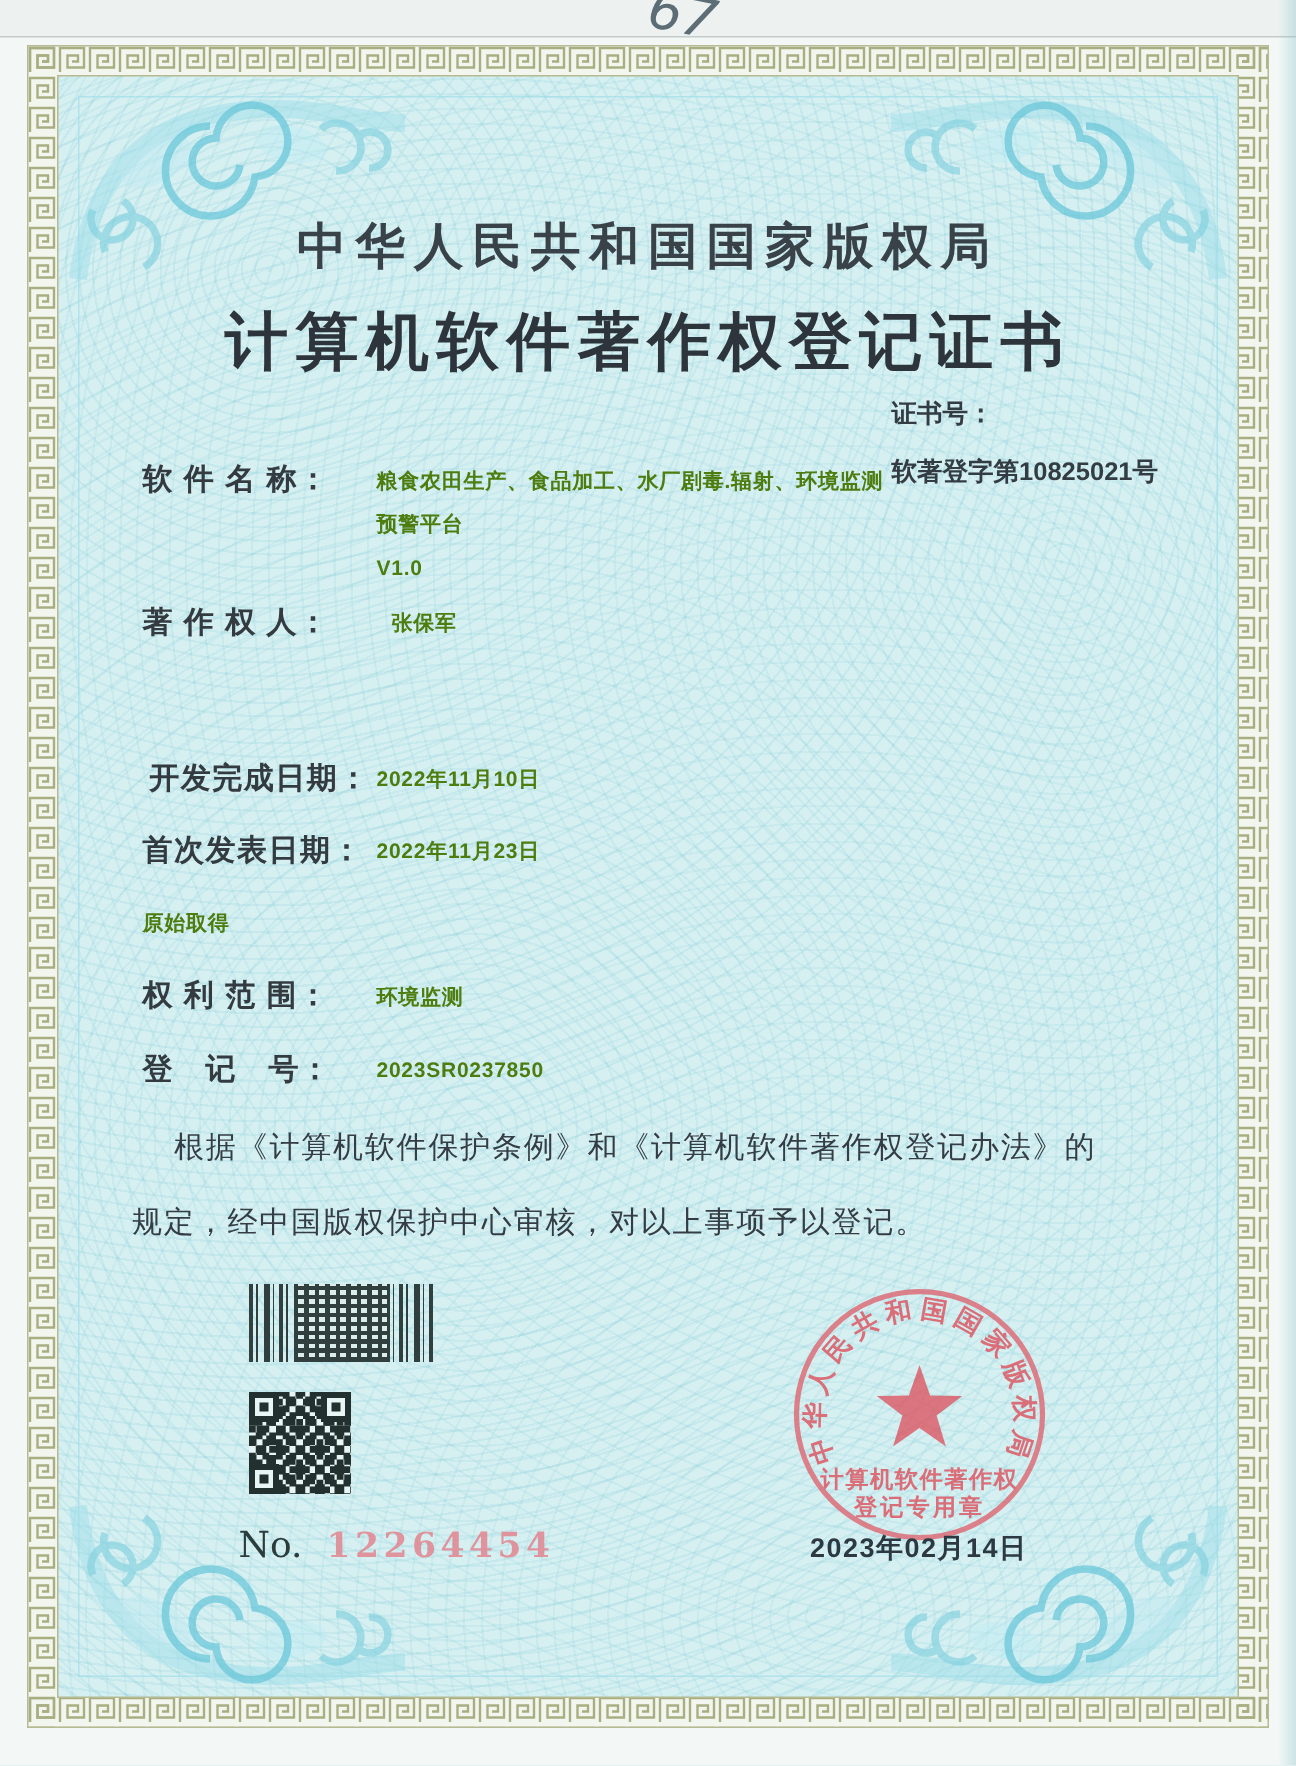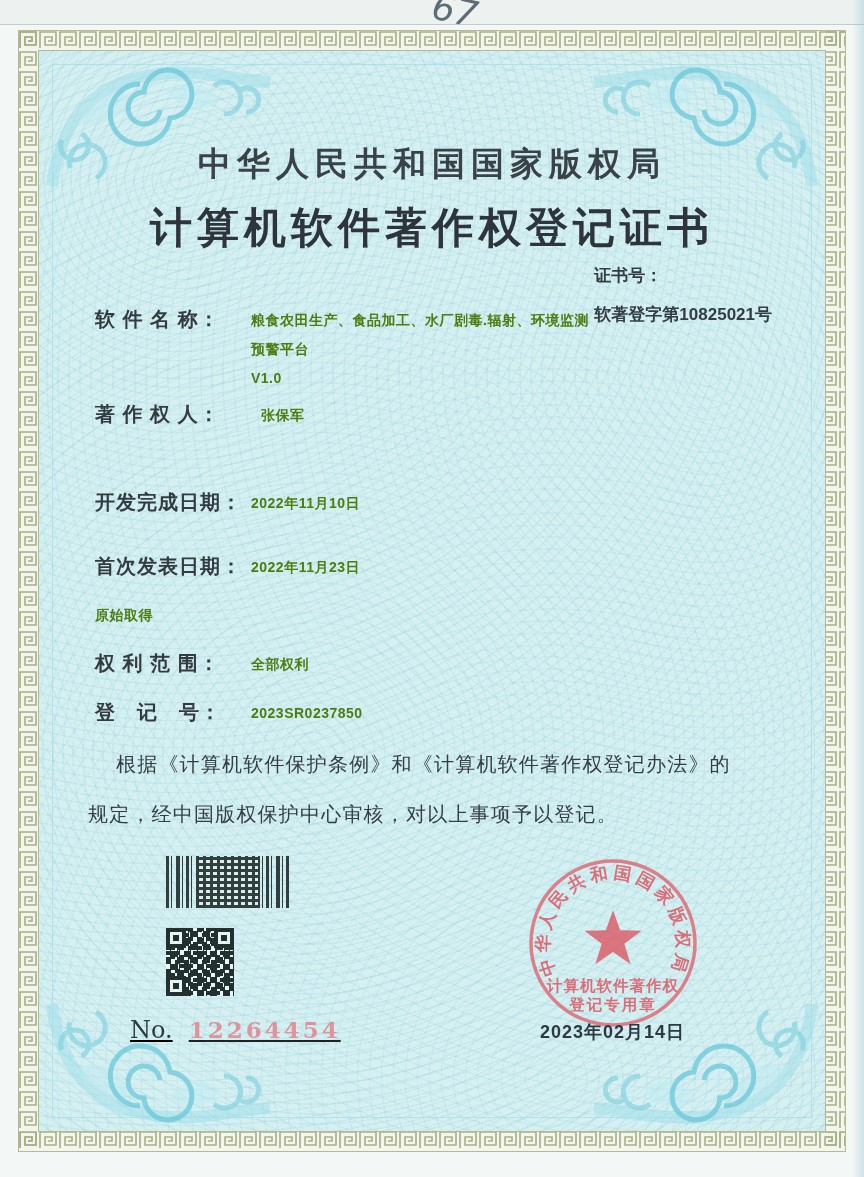"开发完成日期：" .r2 { text-align: none -> center; top: 489px -> 505px }
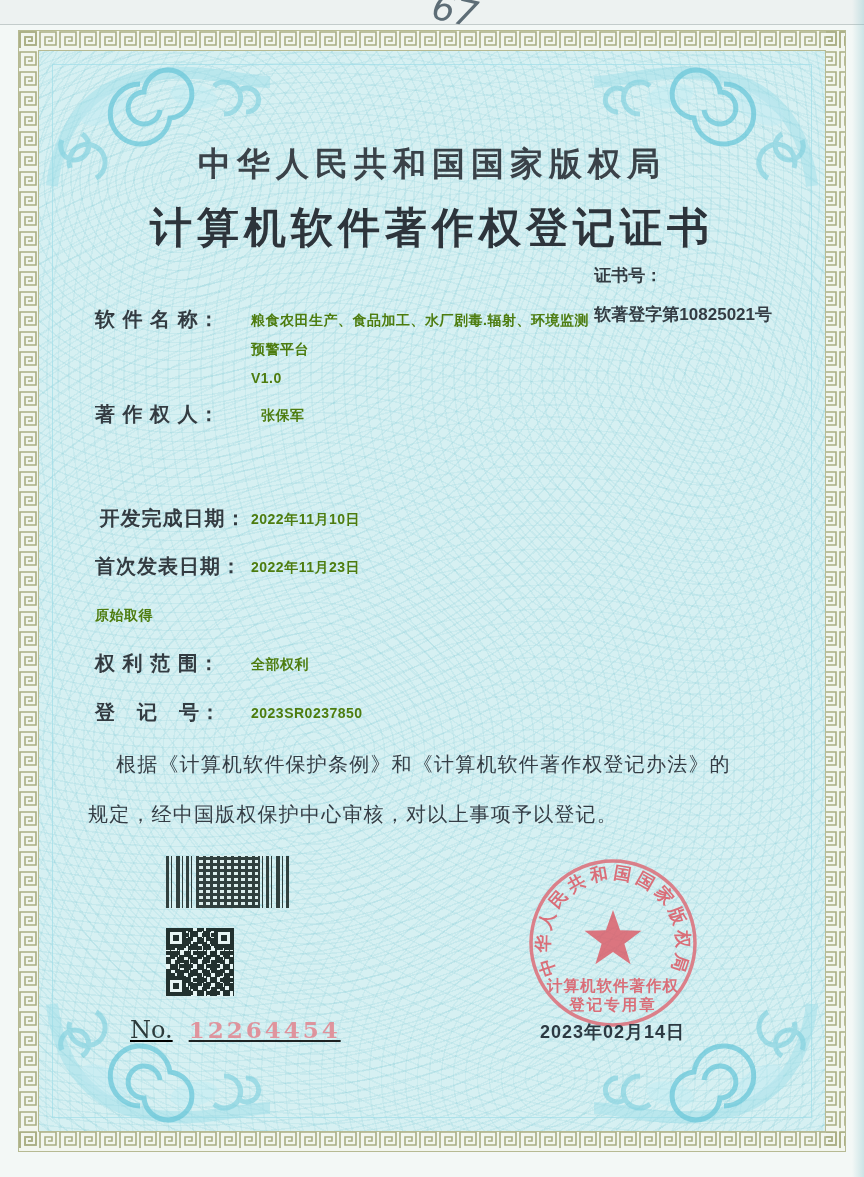"全部权利" span.value { text: 全部权利 -> 环境监测 }
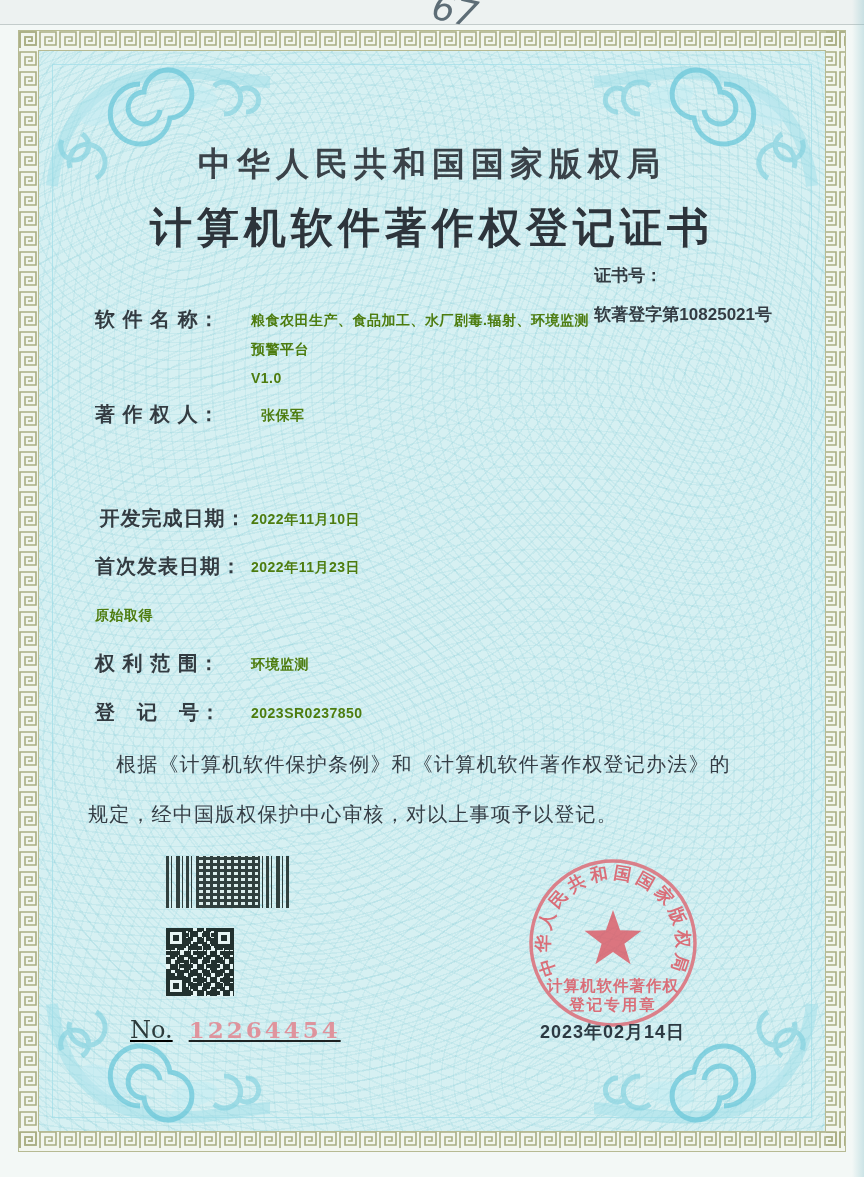"No." .serial { align-items: flex-start -> center; left: 130px -> 159px; text-decoration: underline -> none }
